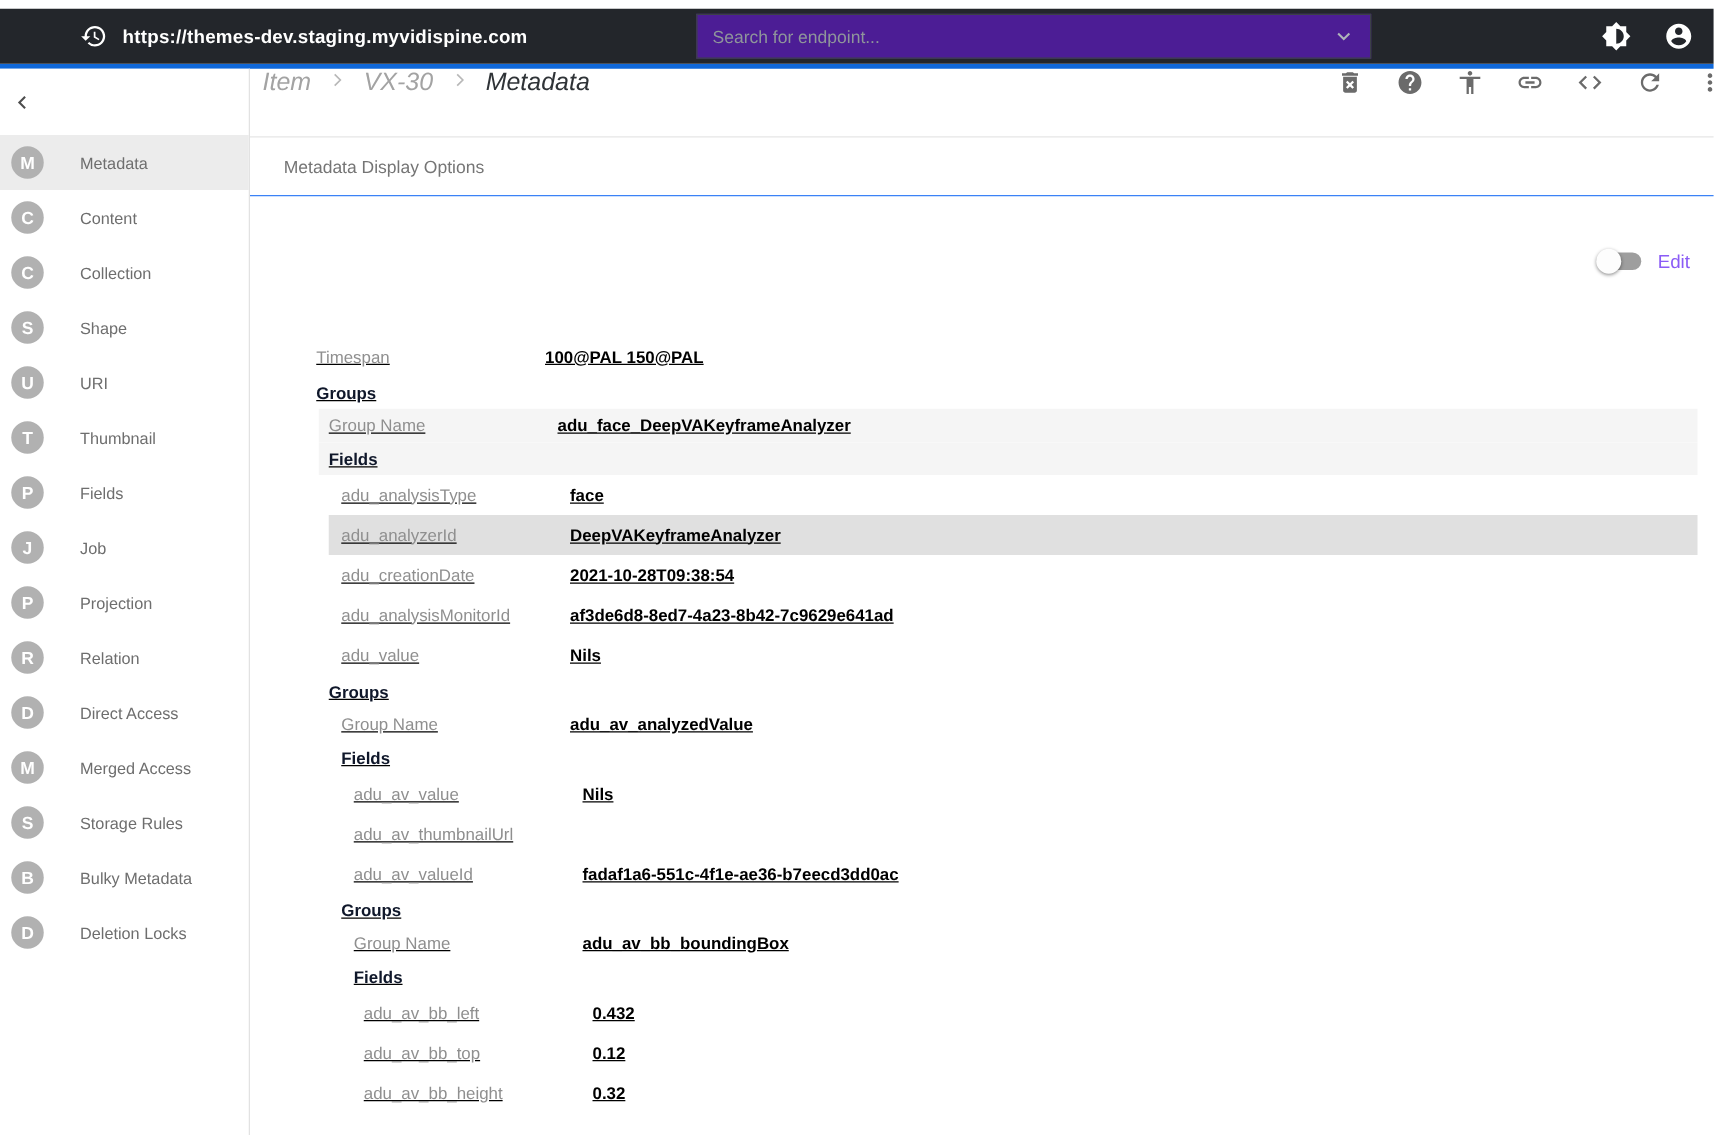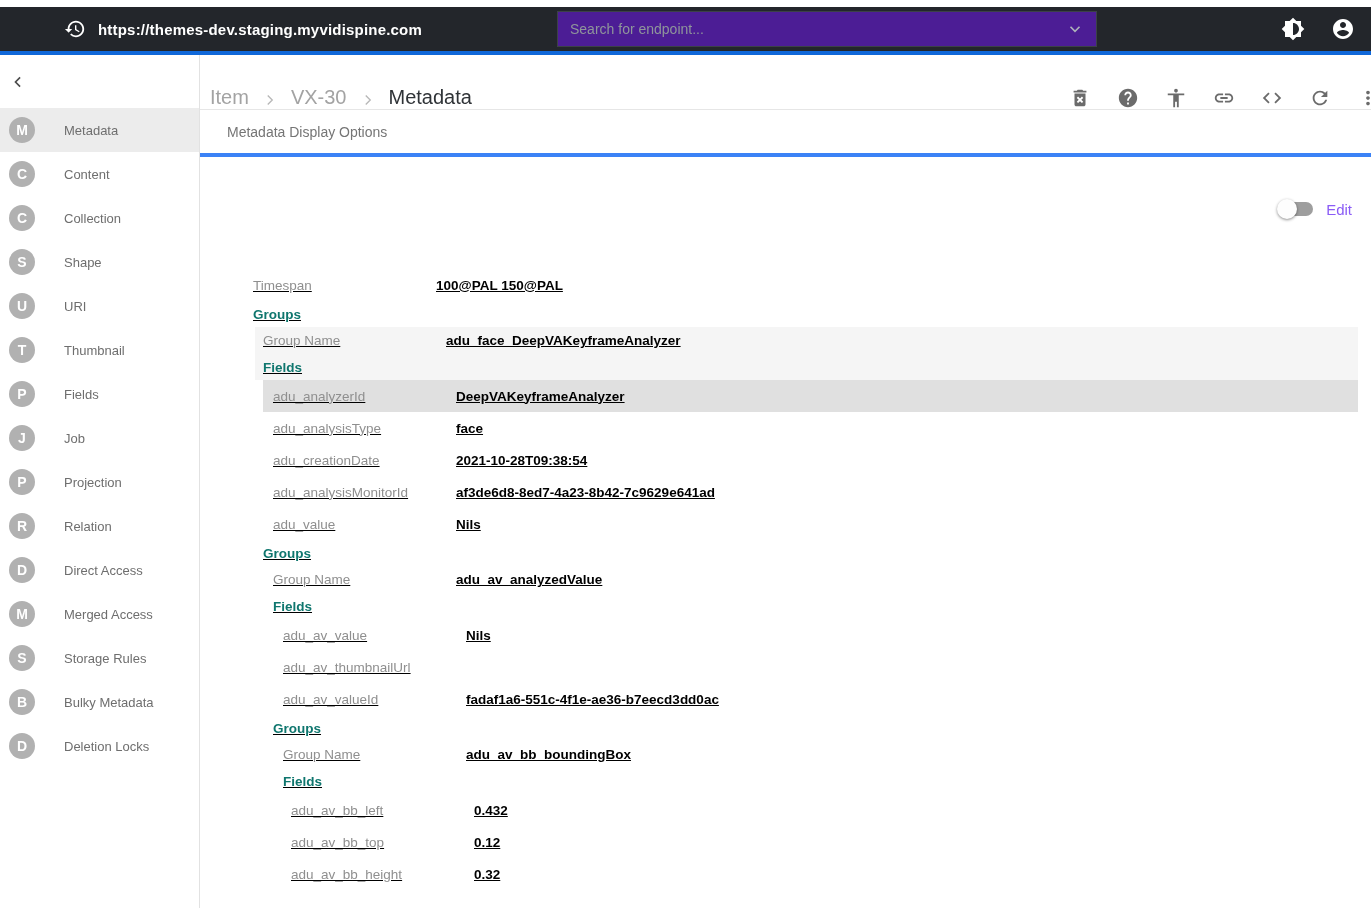"Item" .breadcrumb-bar { align-items: flex-end -> flex-start; font-style: none -> italic }
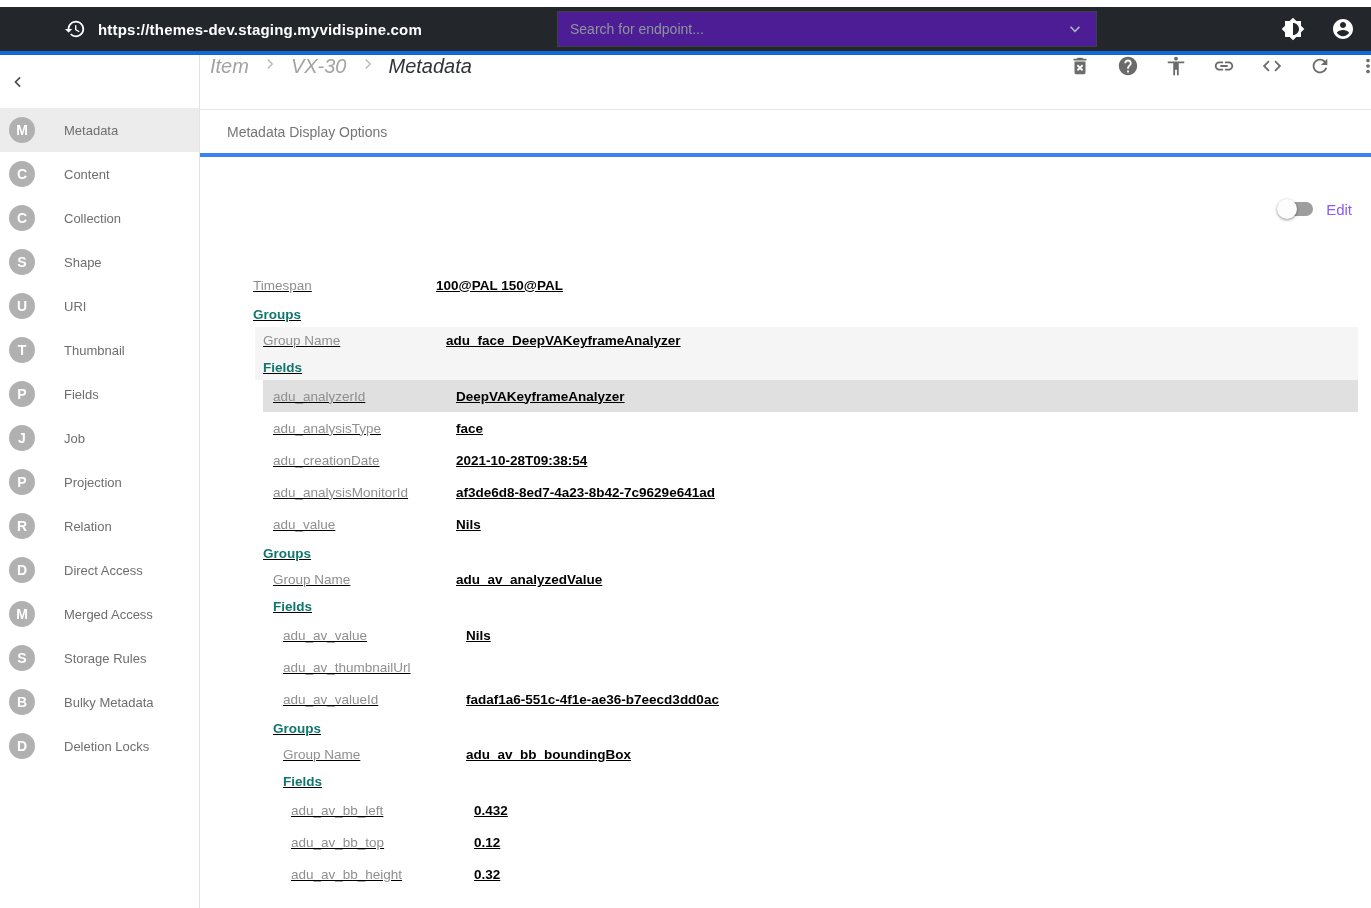"Metadata Display Options" .section-bar { border-bottom: 4px solid #3b82f6 -> 1px solid #3b82f6 }
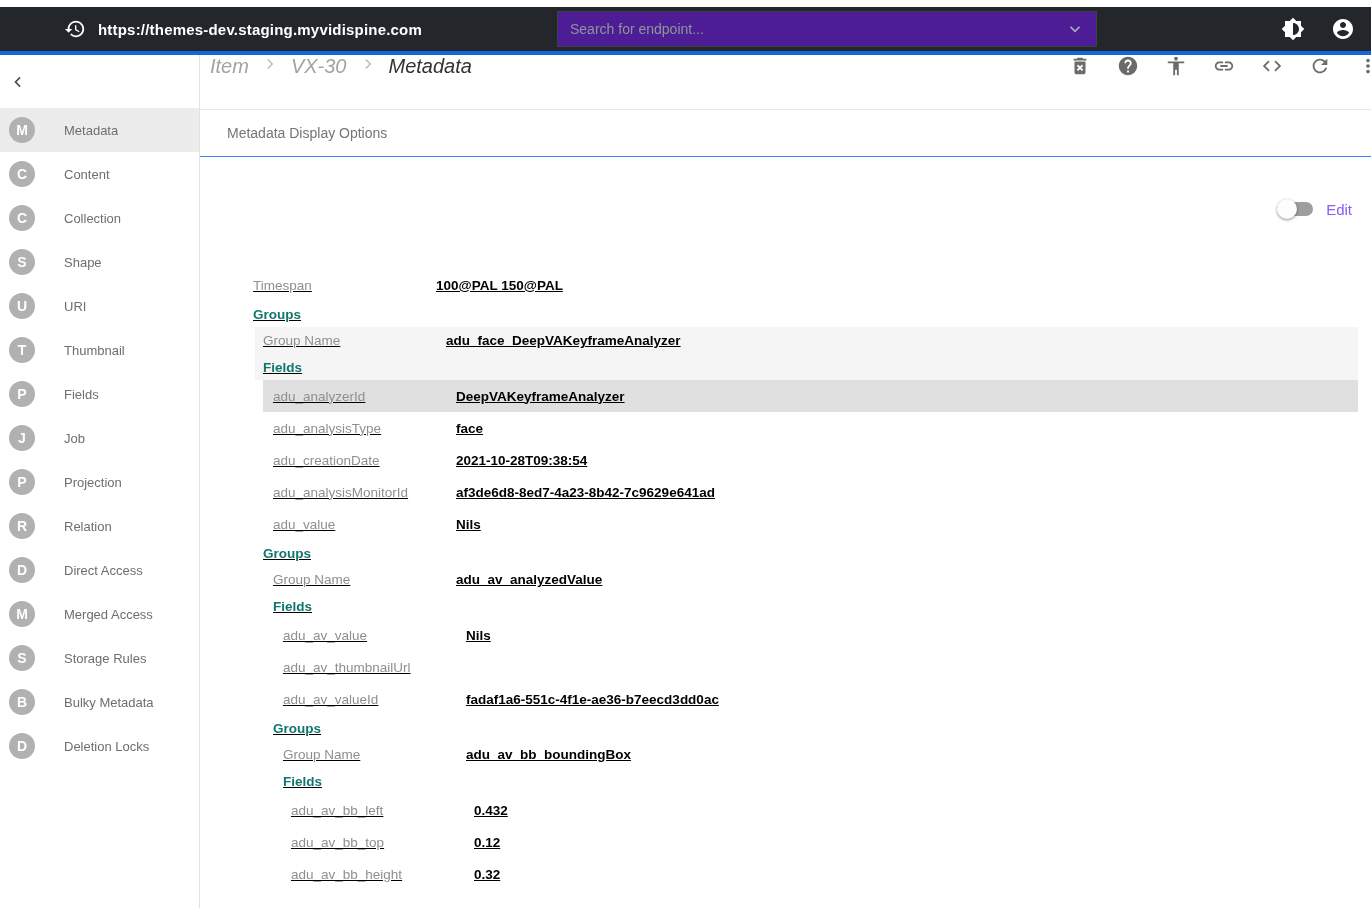"Groups" .mrow .head { color: #0f766e -> #0f172a }
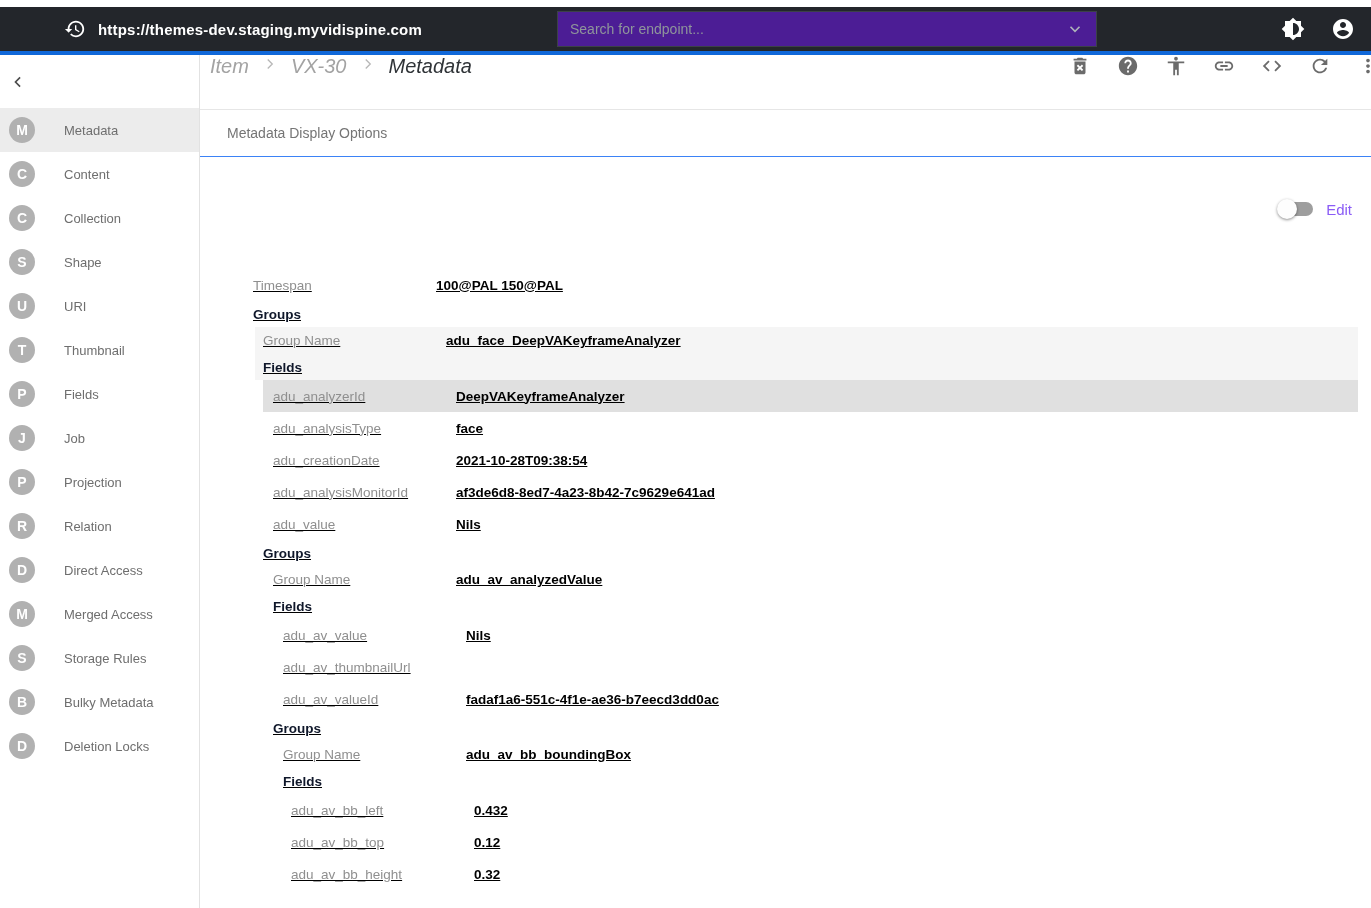"adu_analyzerId" div.mrow { order: before "adu_analysisType" -> after "adu_analysisType" }
